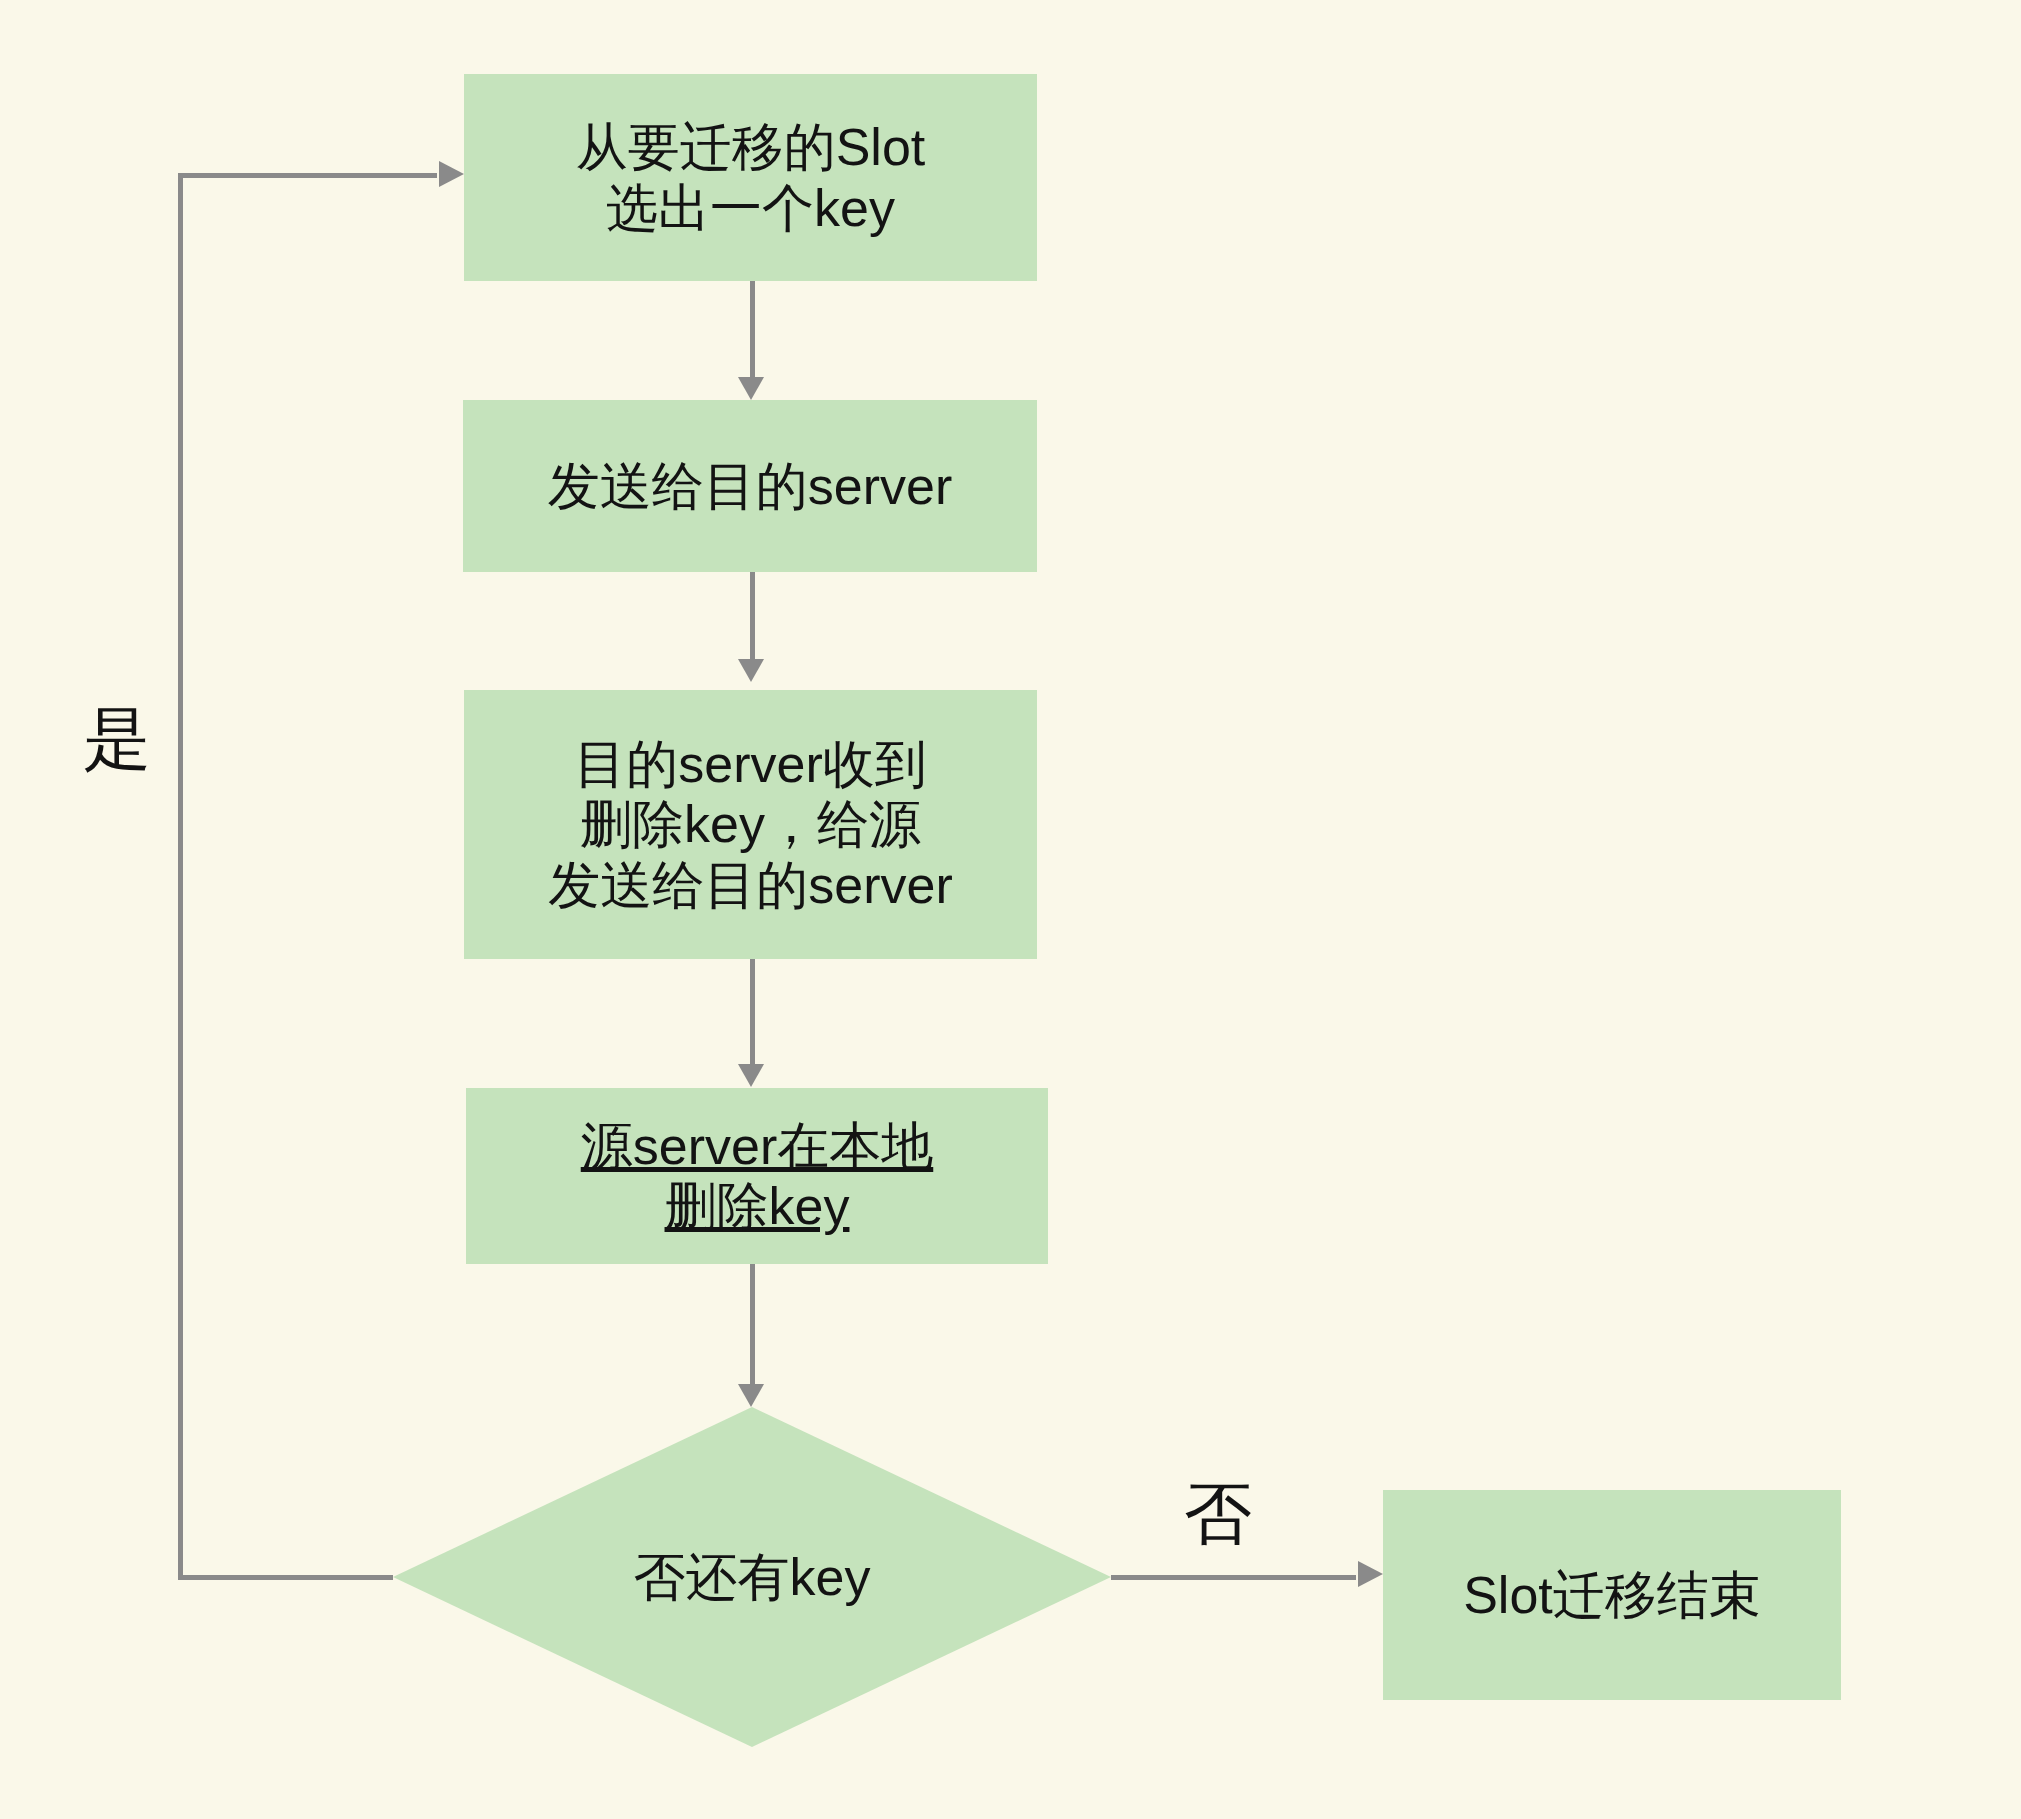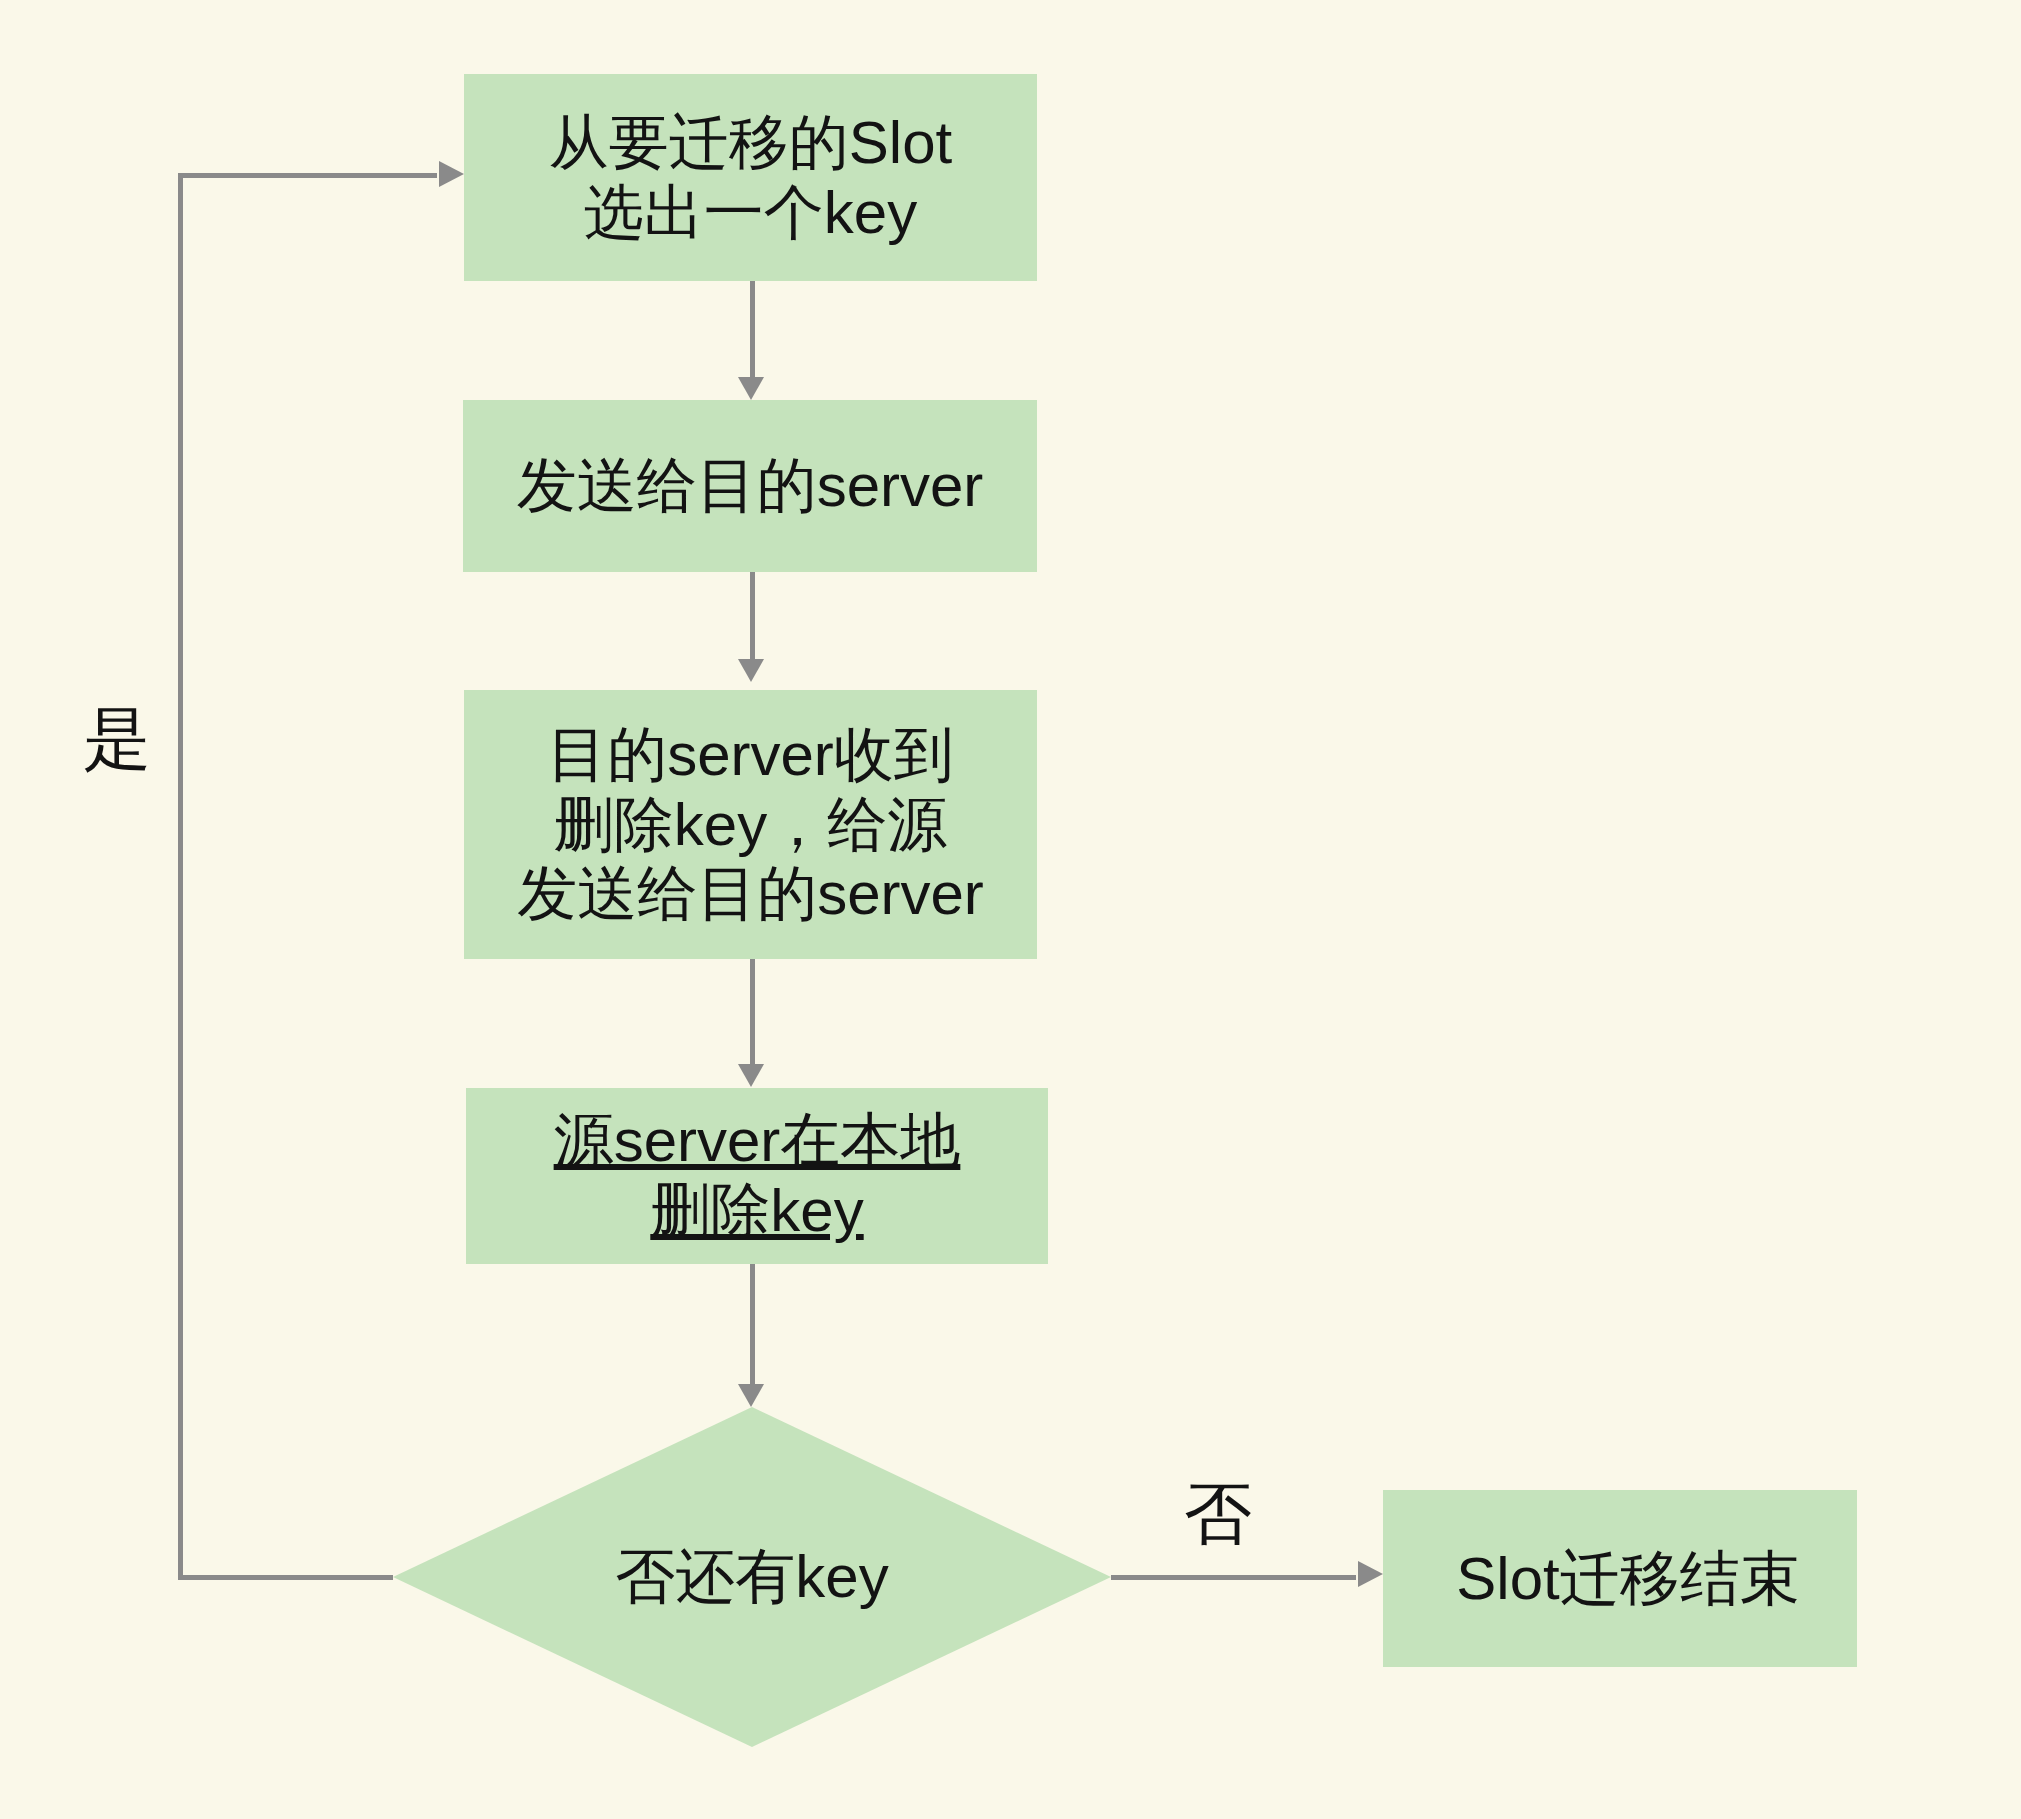"从要迁移的Slot" .node { font-size: 60px -> 52px }
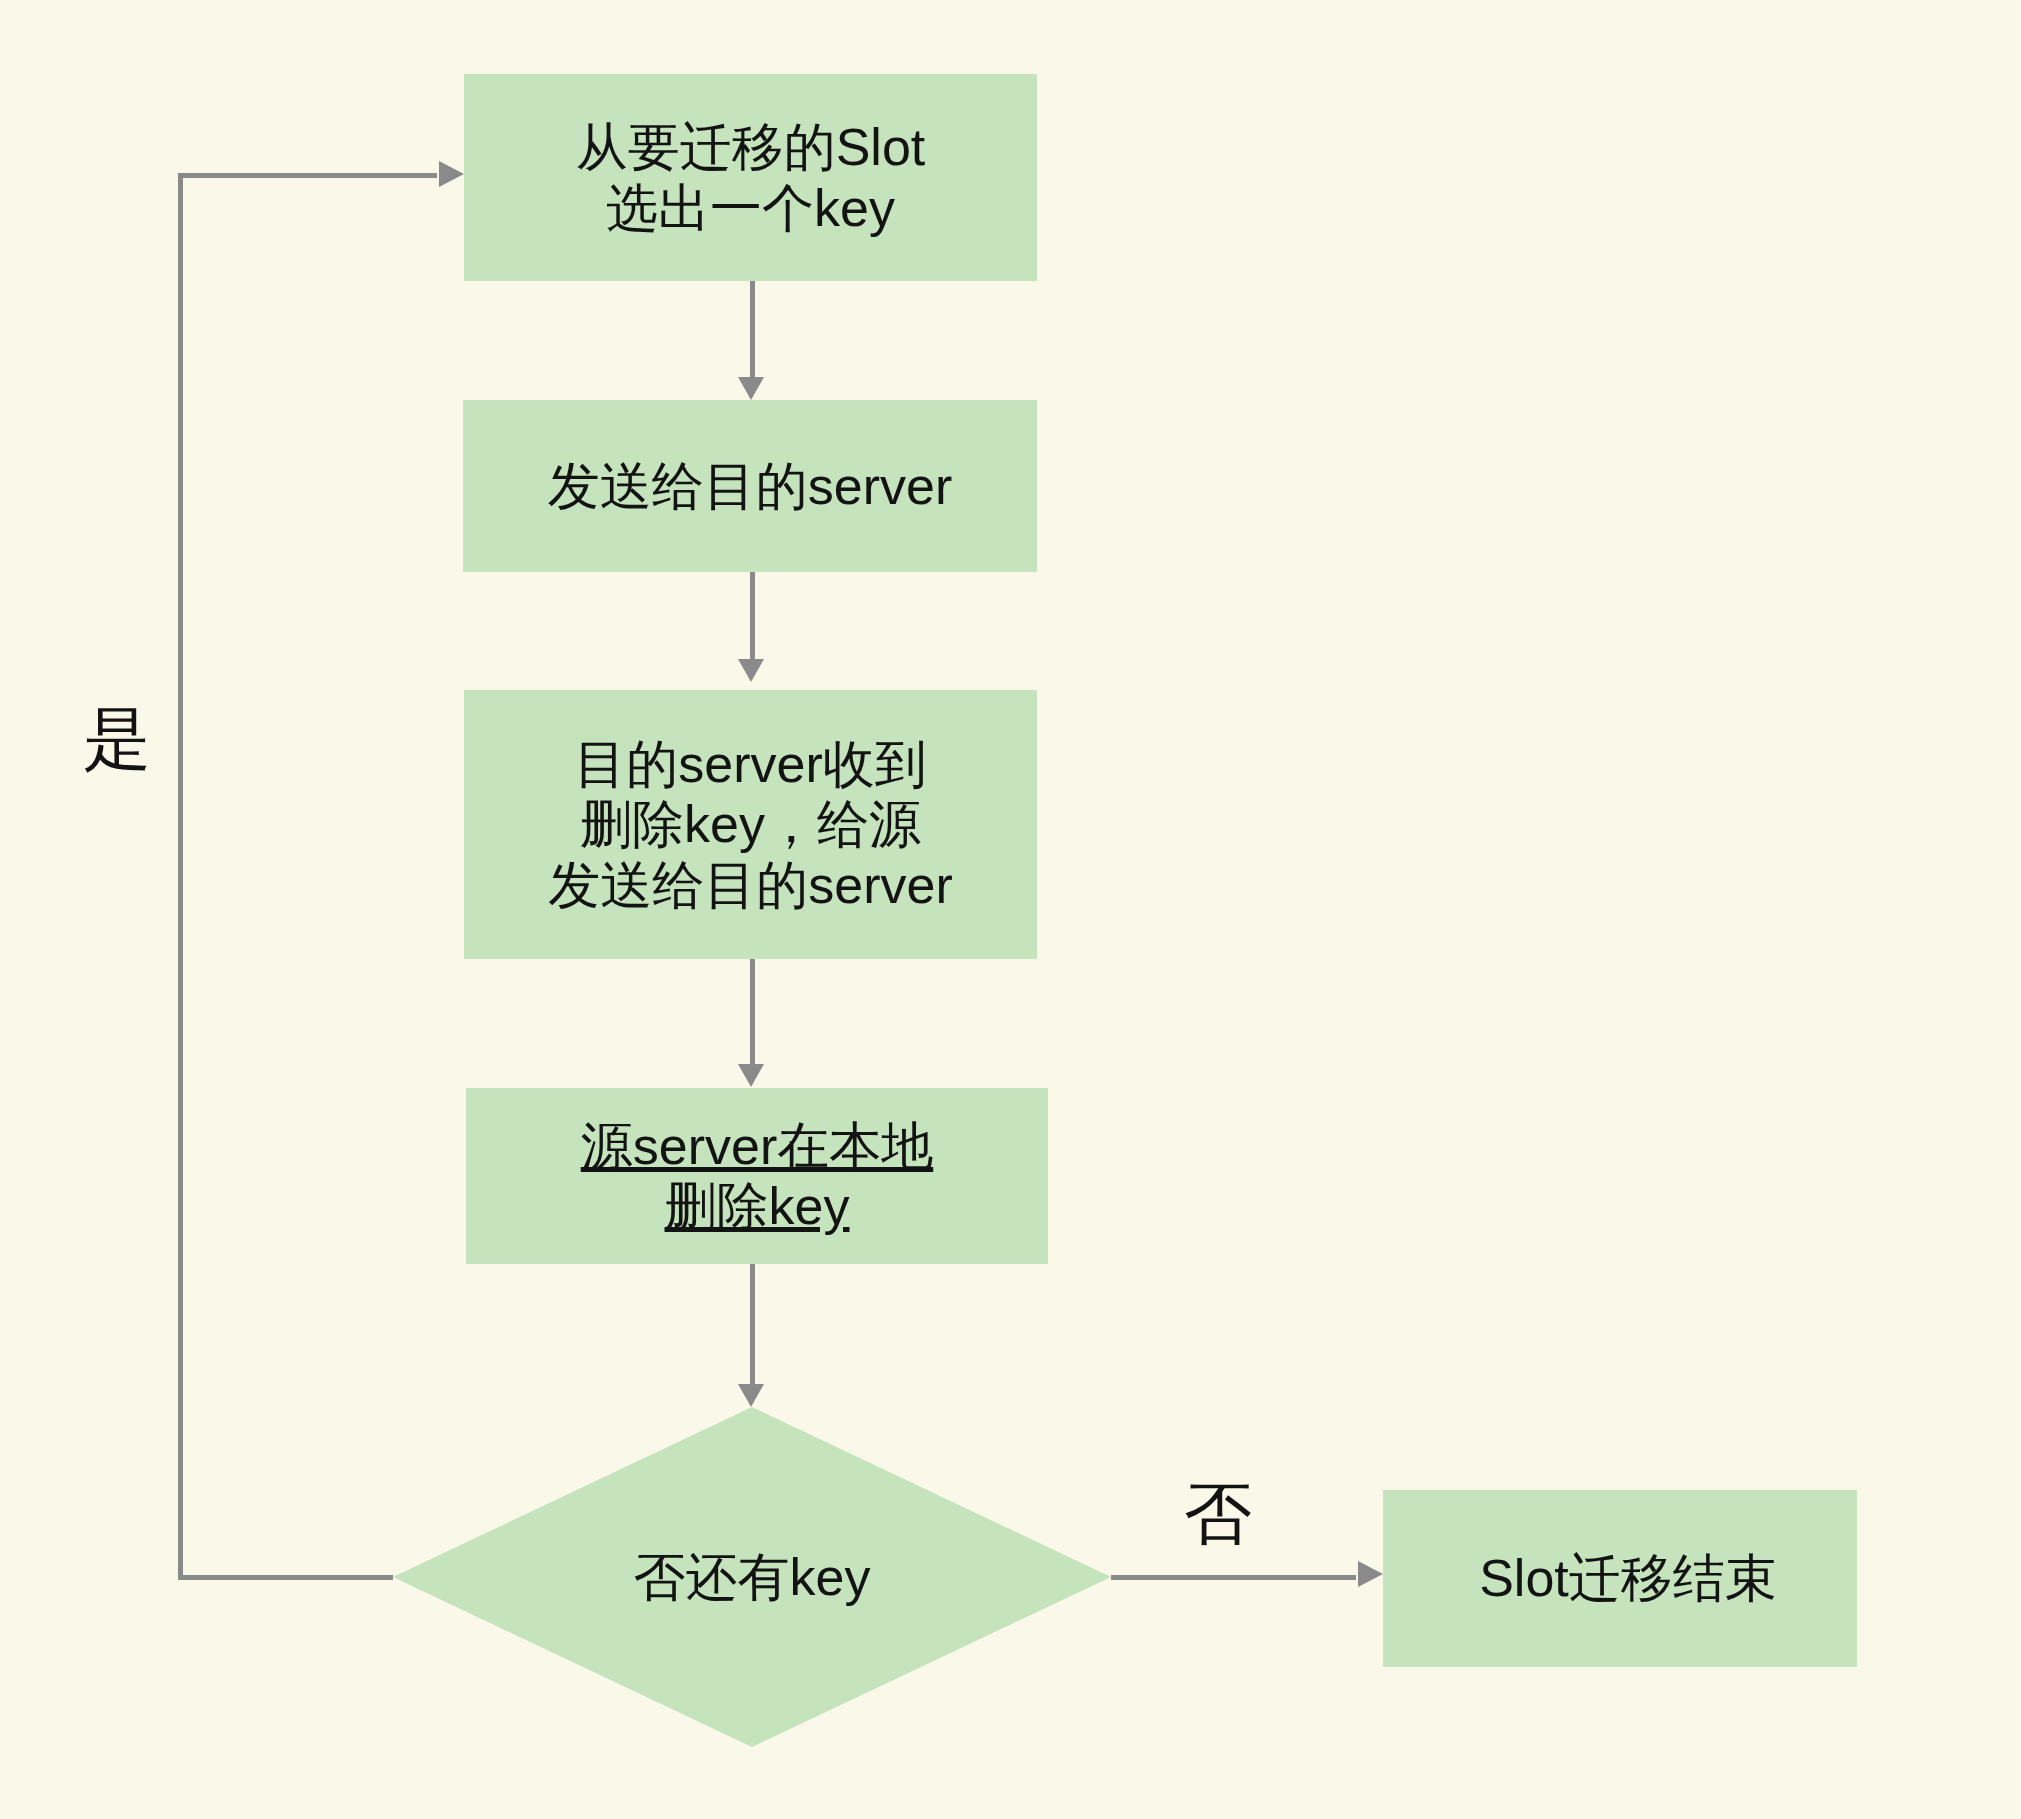"Slot迁移结束" #n-end { height: 177px -> 210px; padding-left: 16px -> none }
